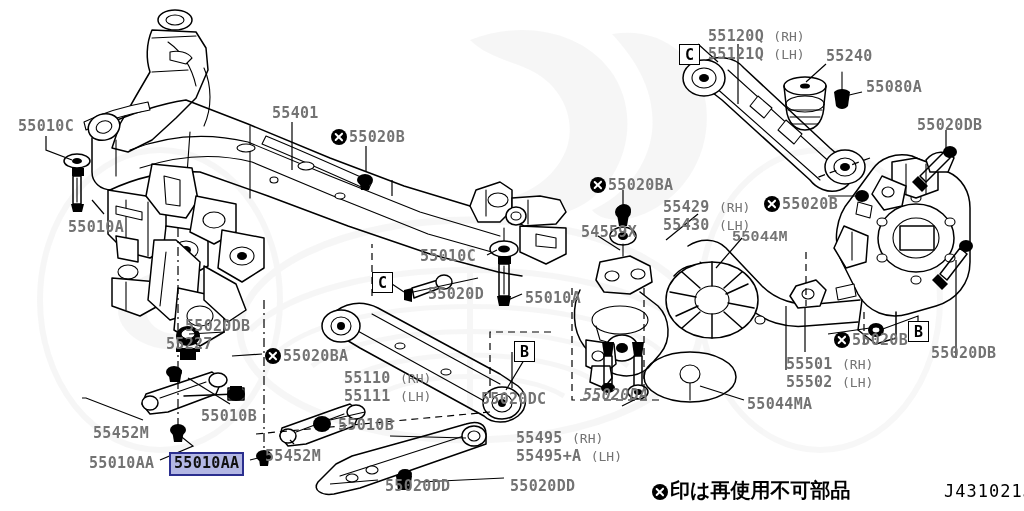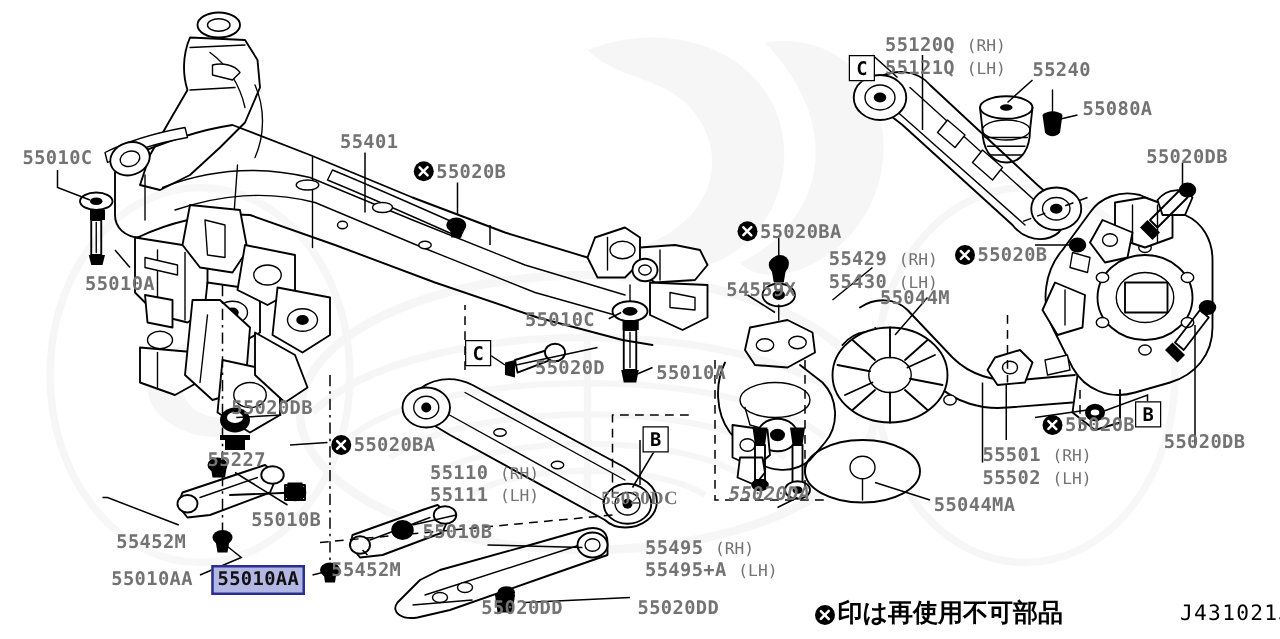"55044M" div.lbl { font-family: none -> Liberation Mono, monospace; left: 704px -> 732px }
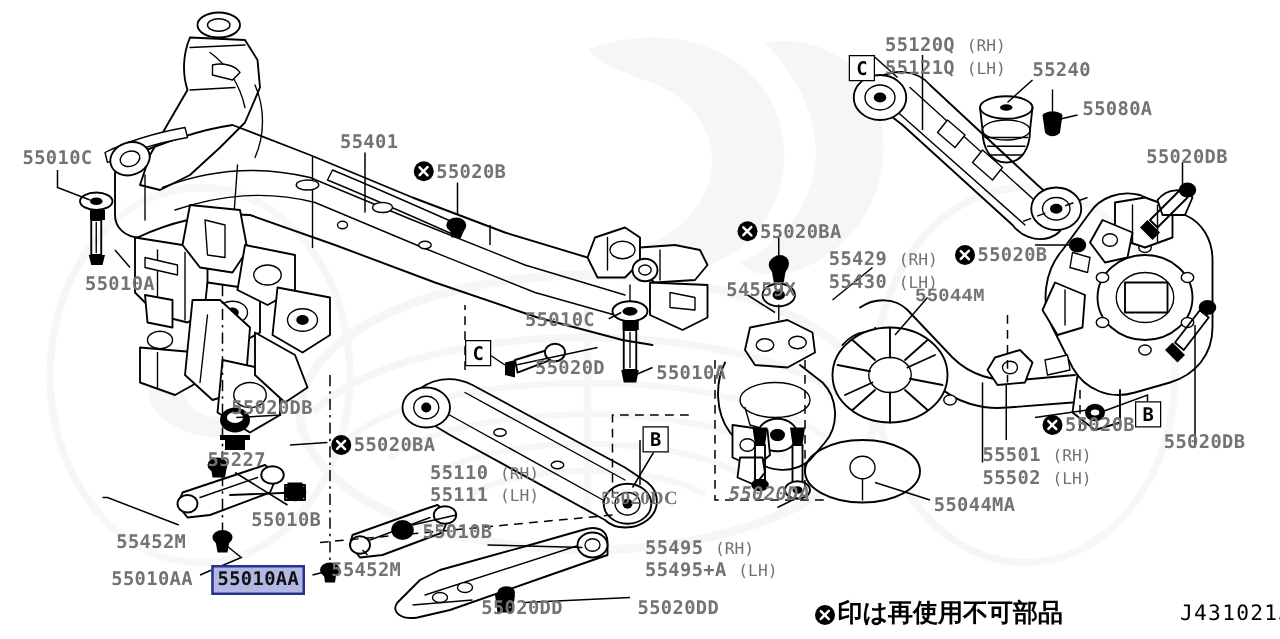"55227" div.lbl { margin-top: 24px -> none }
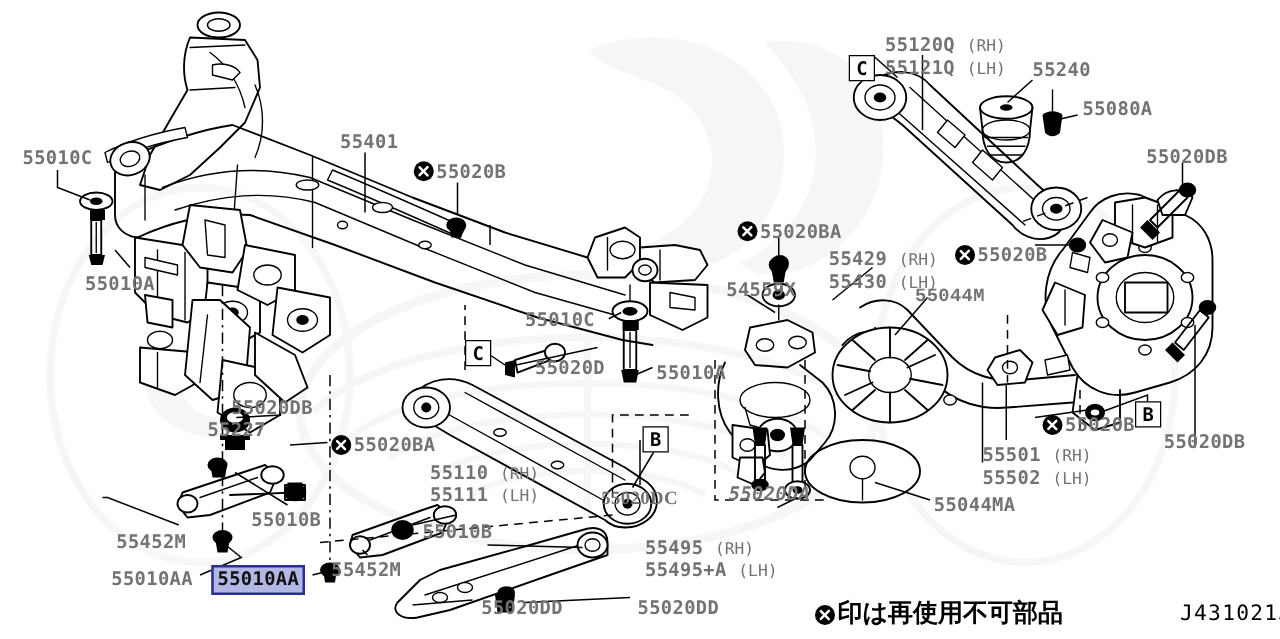"55020DC" div.lbl { font-family: Liberation Serif, serif -> none }
